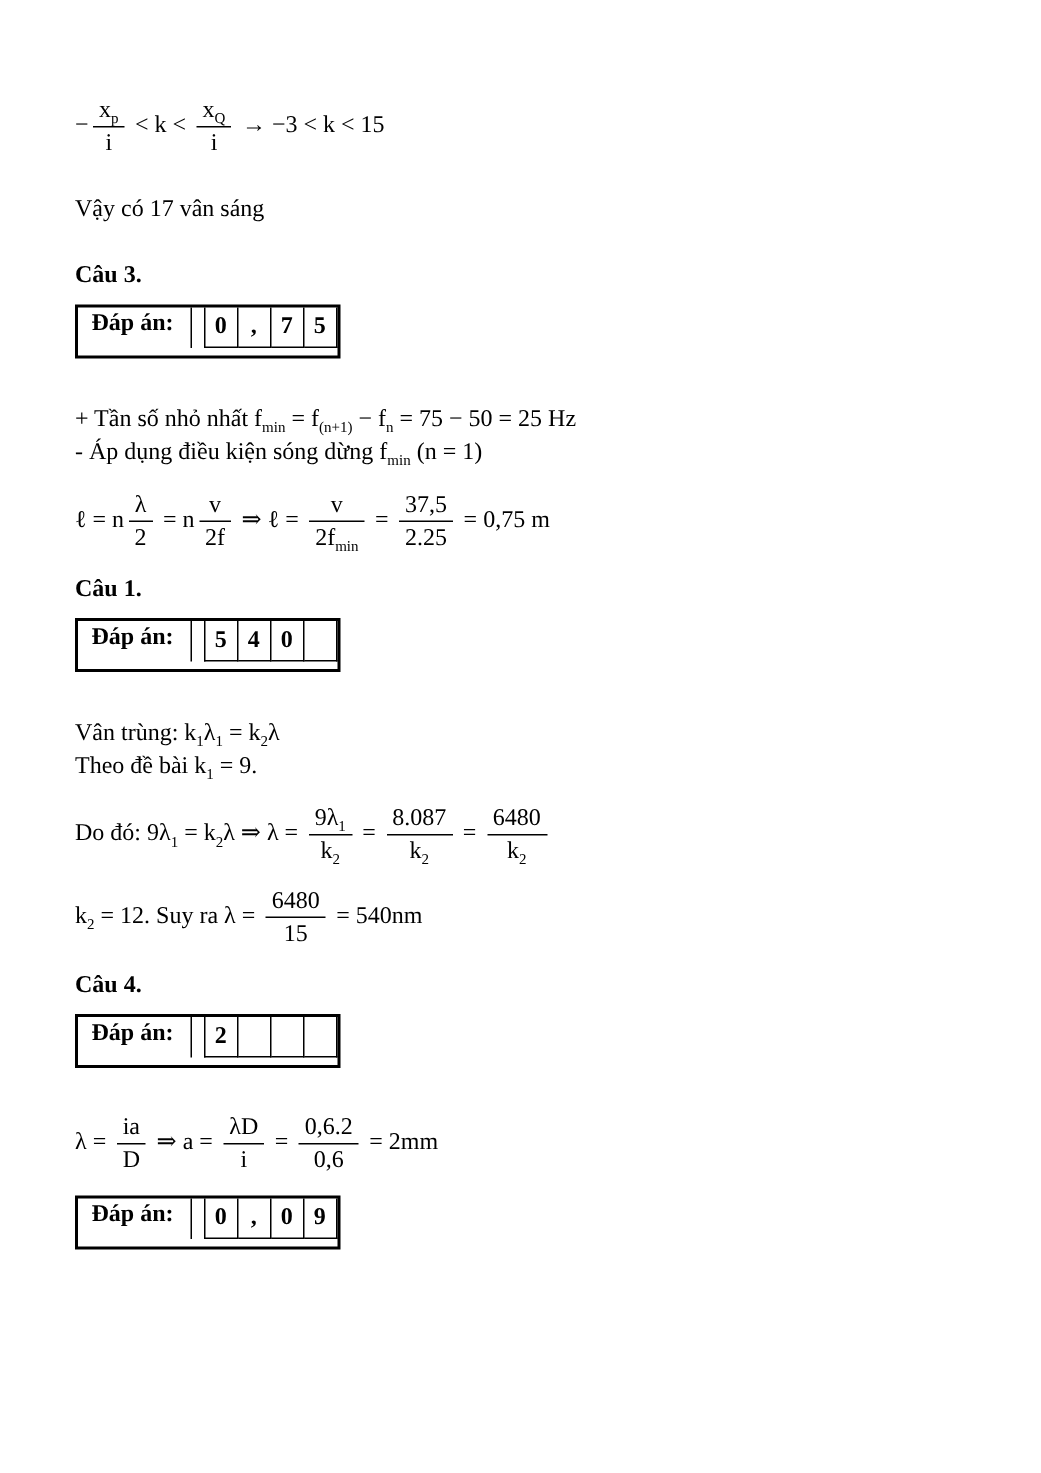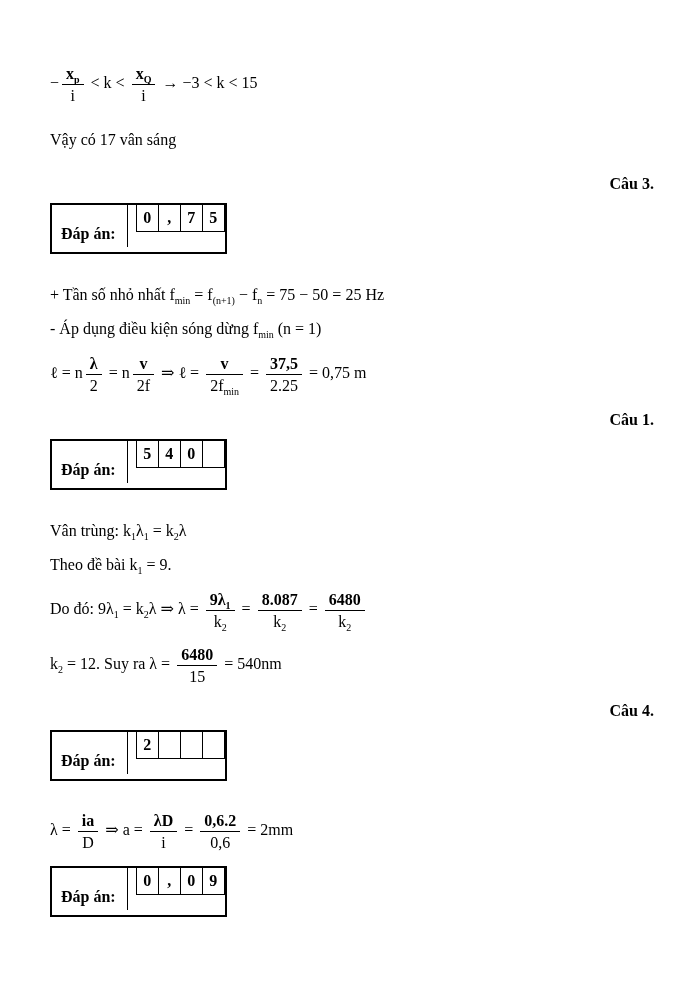"xp" .frac .num { font-weight: bold -> none }
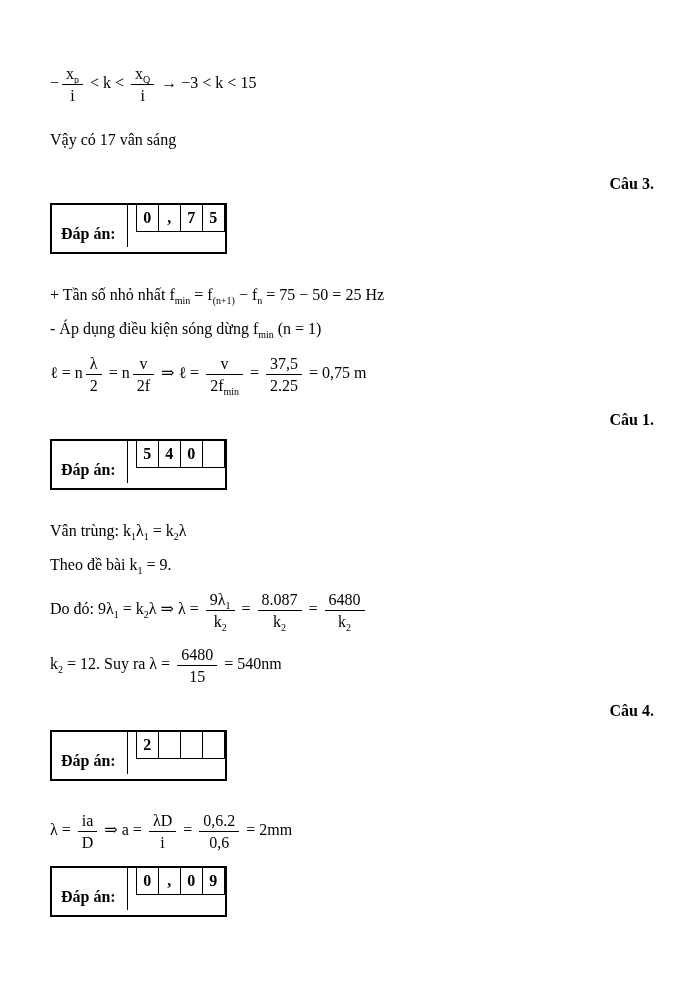"Câu 3." .q-heading { text-align: right -> none }
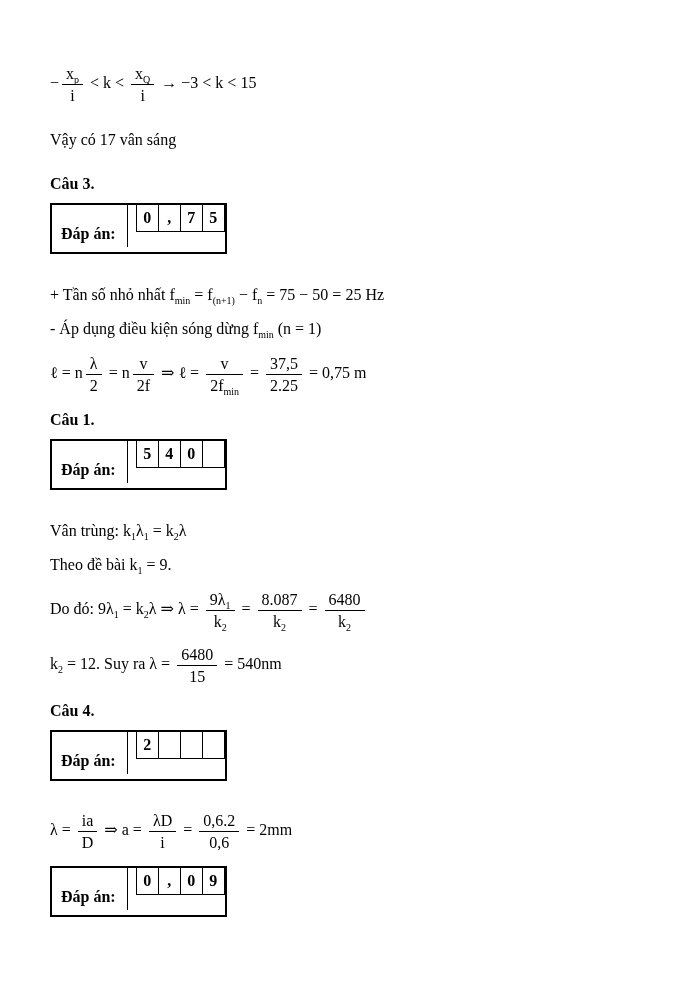"Đáp án:" .answer-label { padding: 18px 11px 2px 9px -> 0 11px 2px 9px }
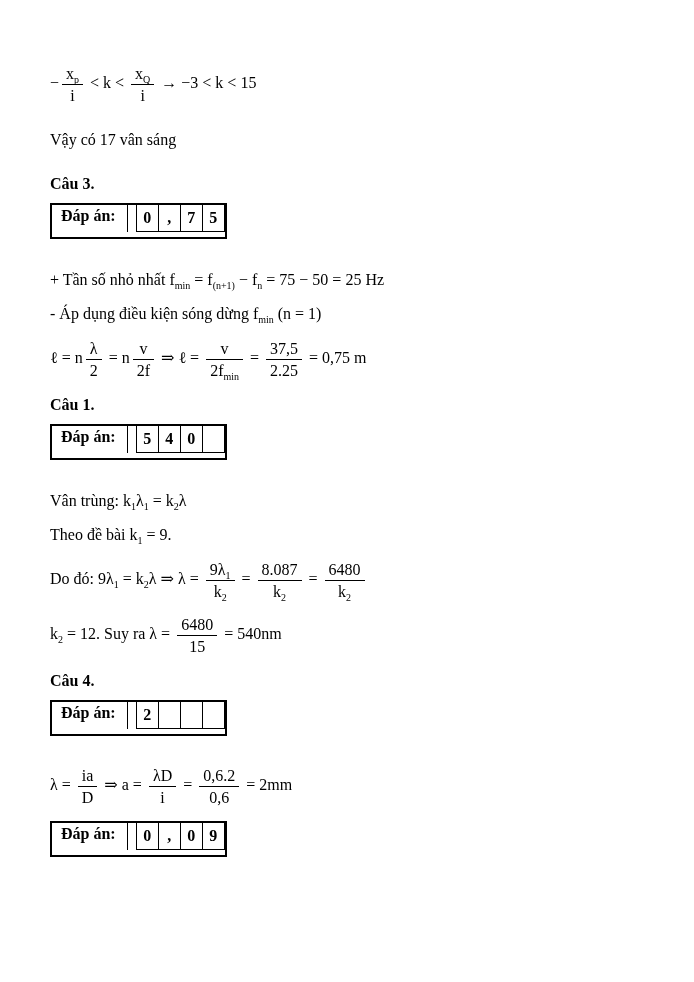"+ Tần số nhỏ nhất" .math-line { margin: 12px 0 -> 0 0 }
